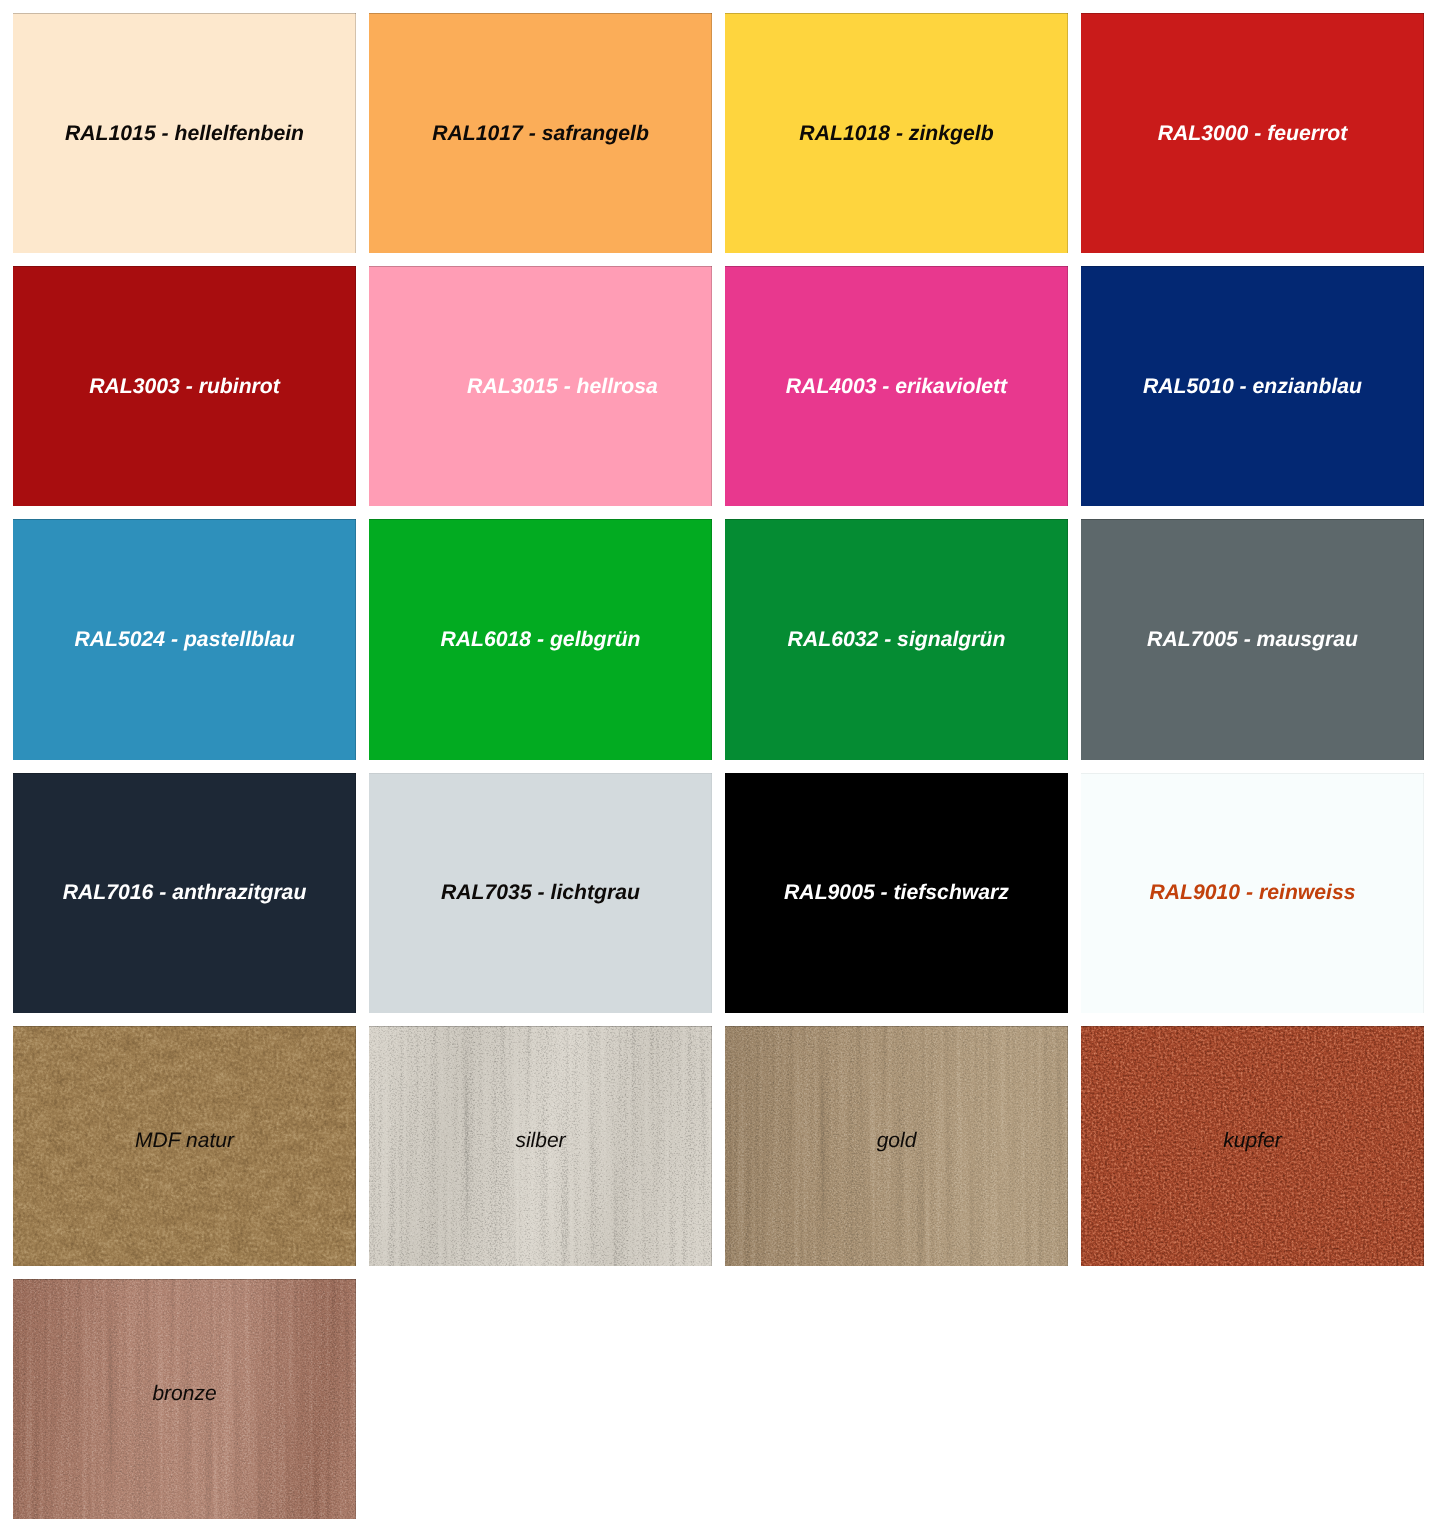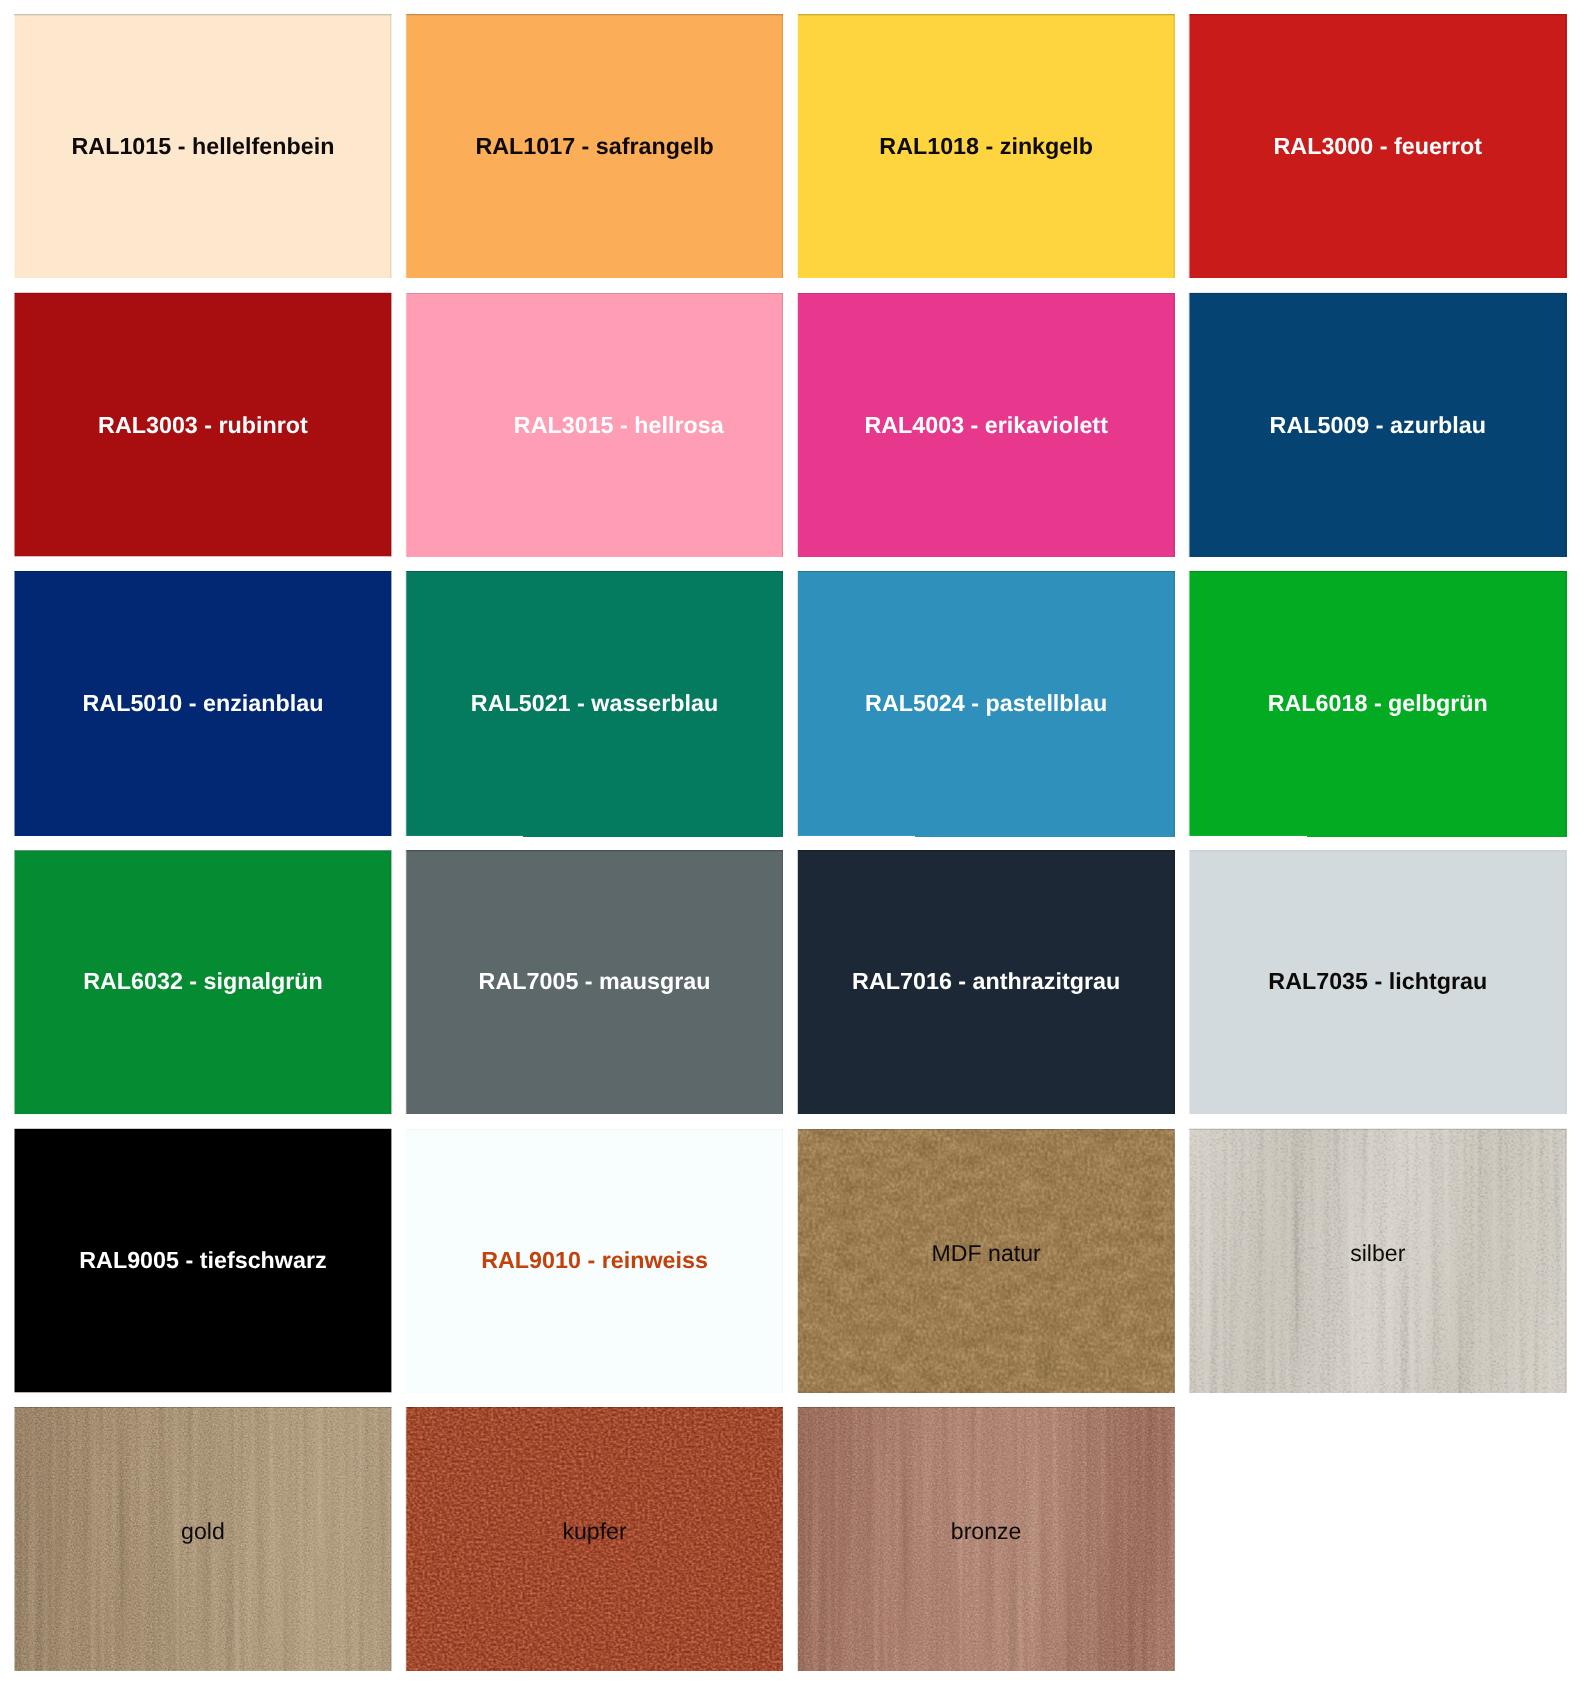"RAL1015 - hellelfenbein" #grid { font-style: none -> italic }
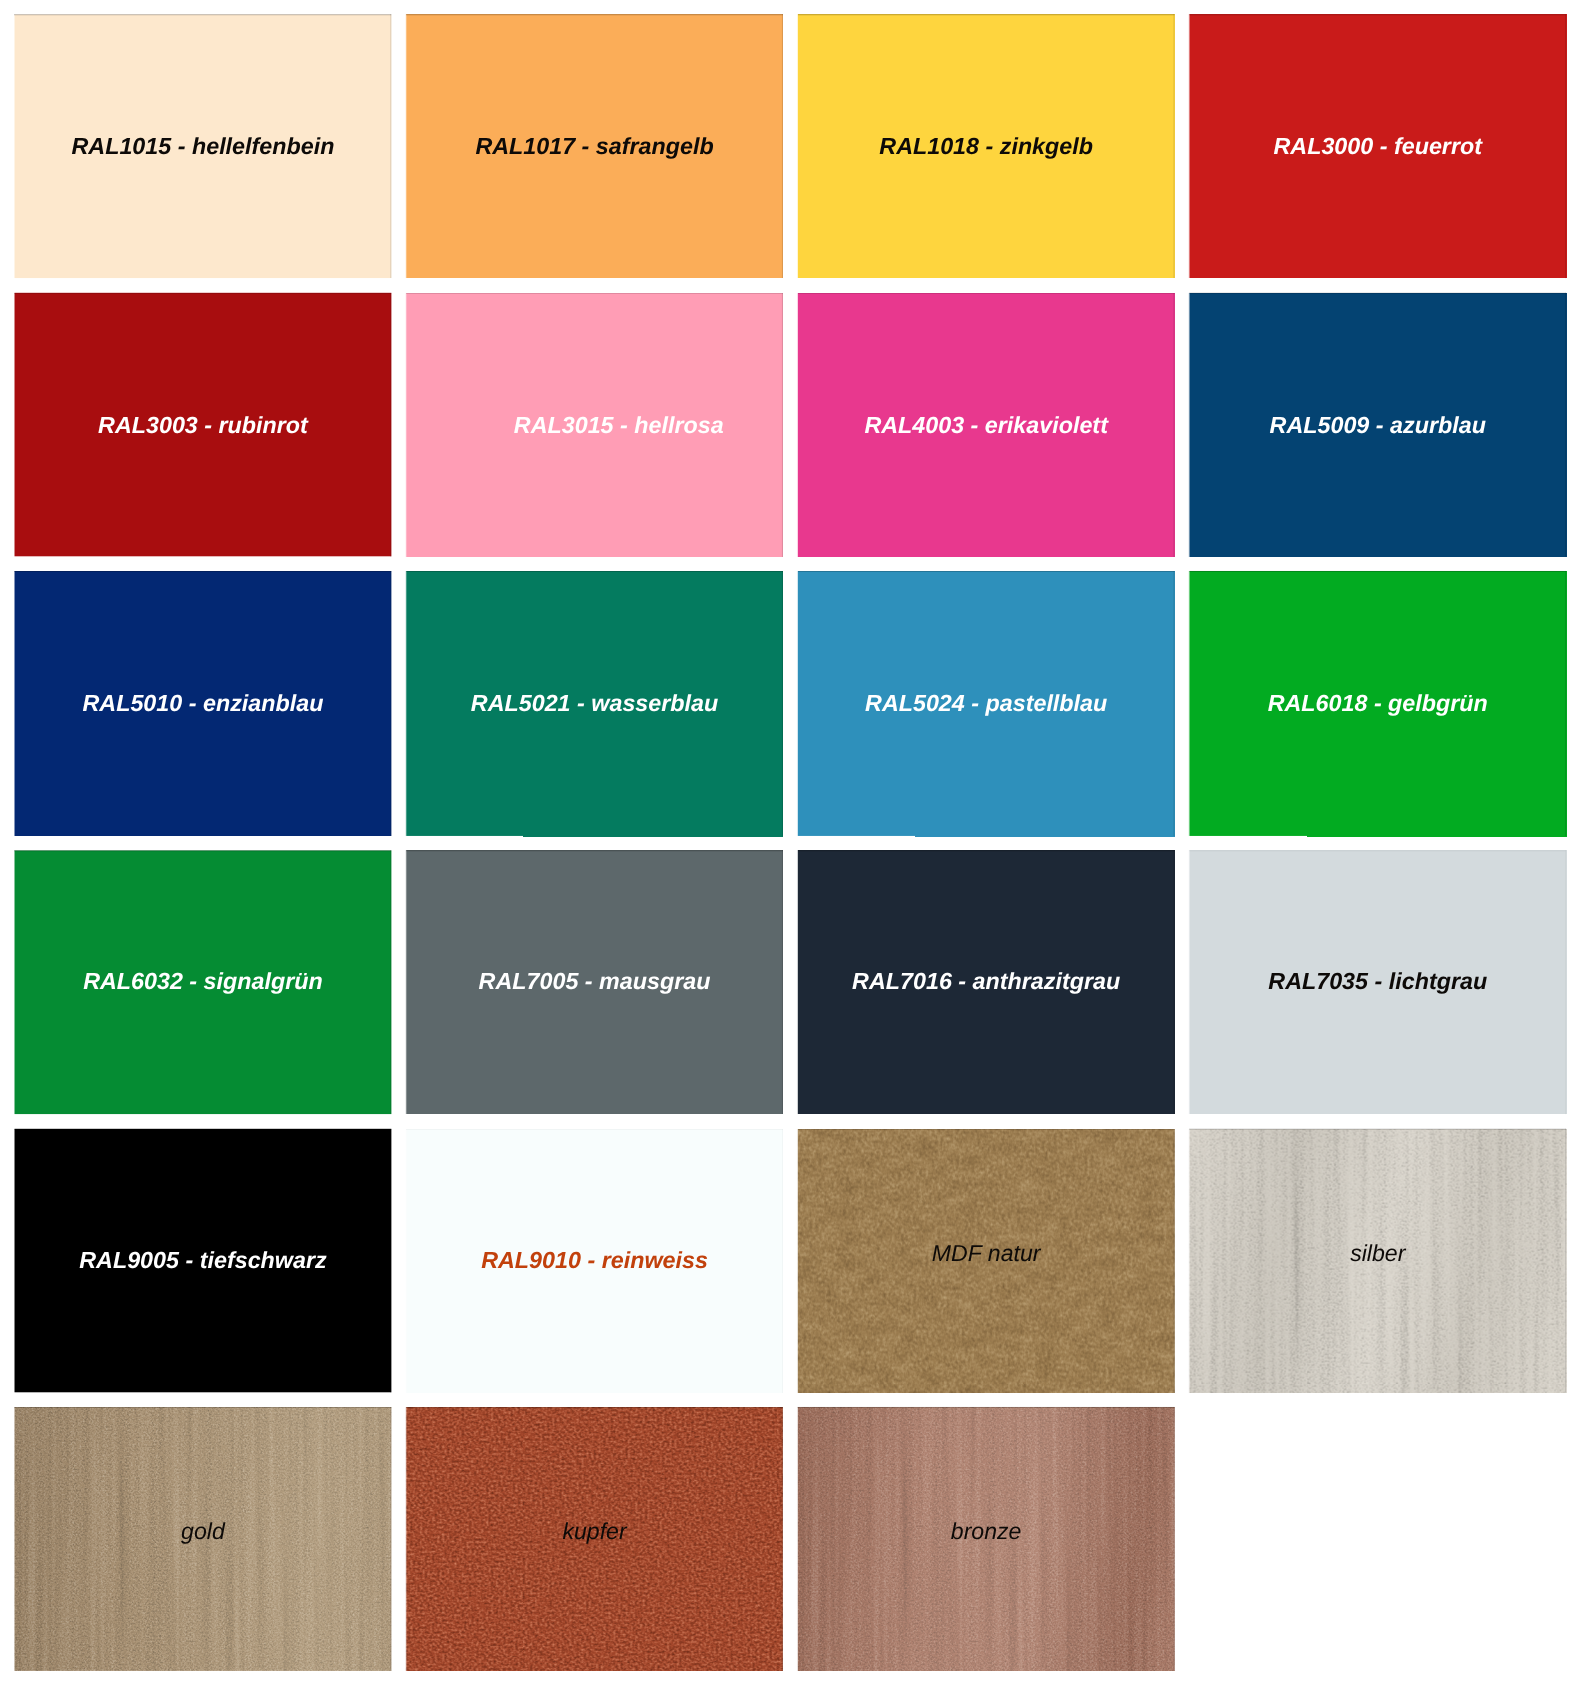"RAL5009 - azurblau" div.swatch { html: <div> <div></div> <div>RAL5009 - azurblau</div> </div> -> none }
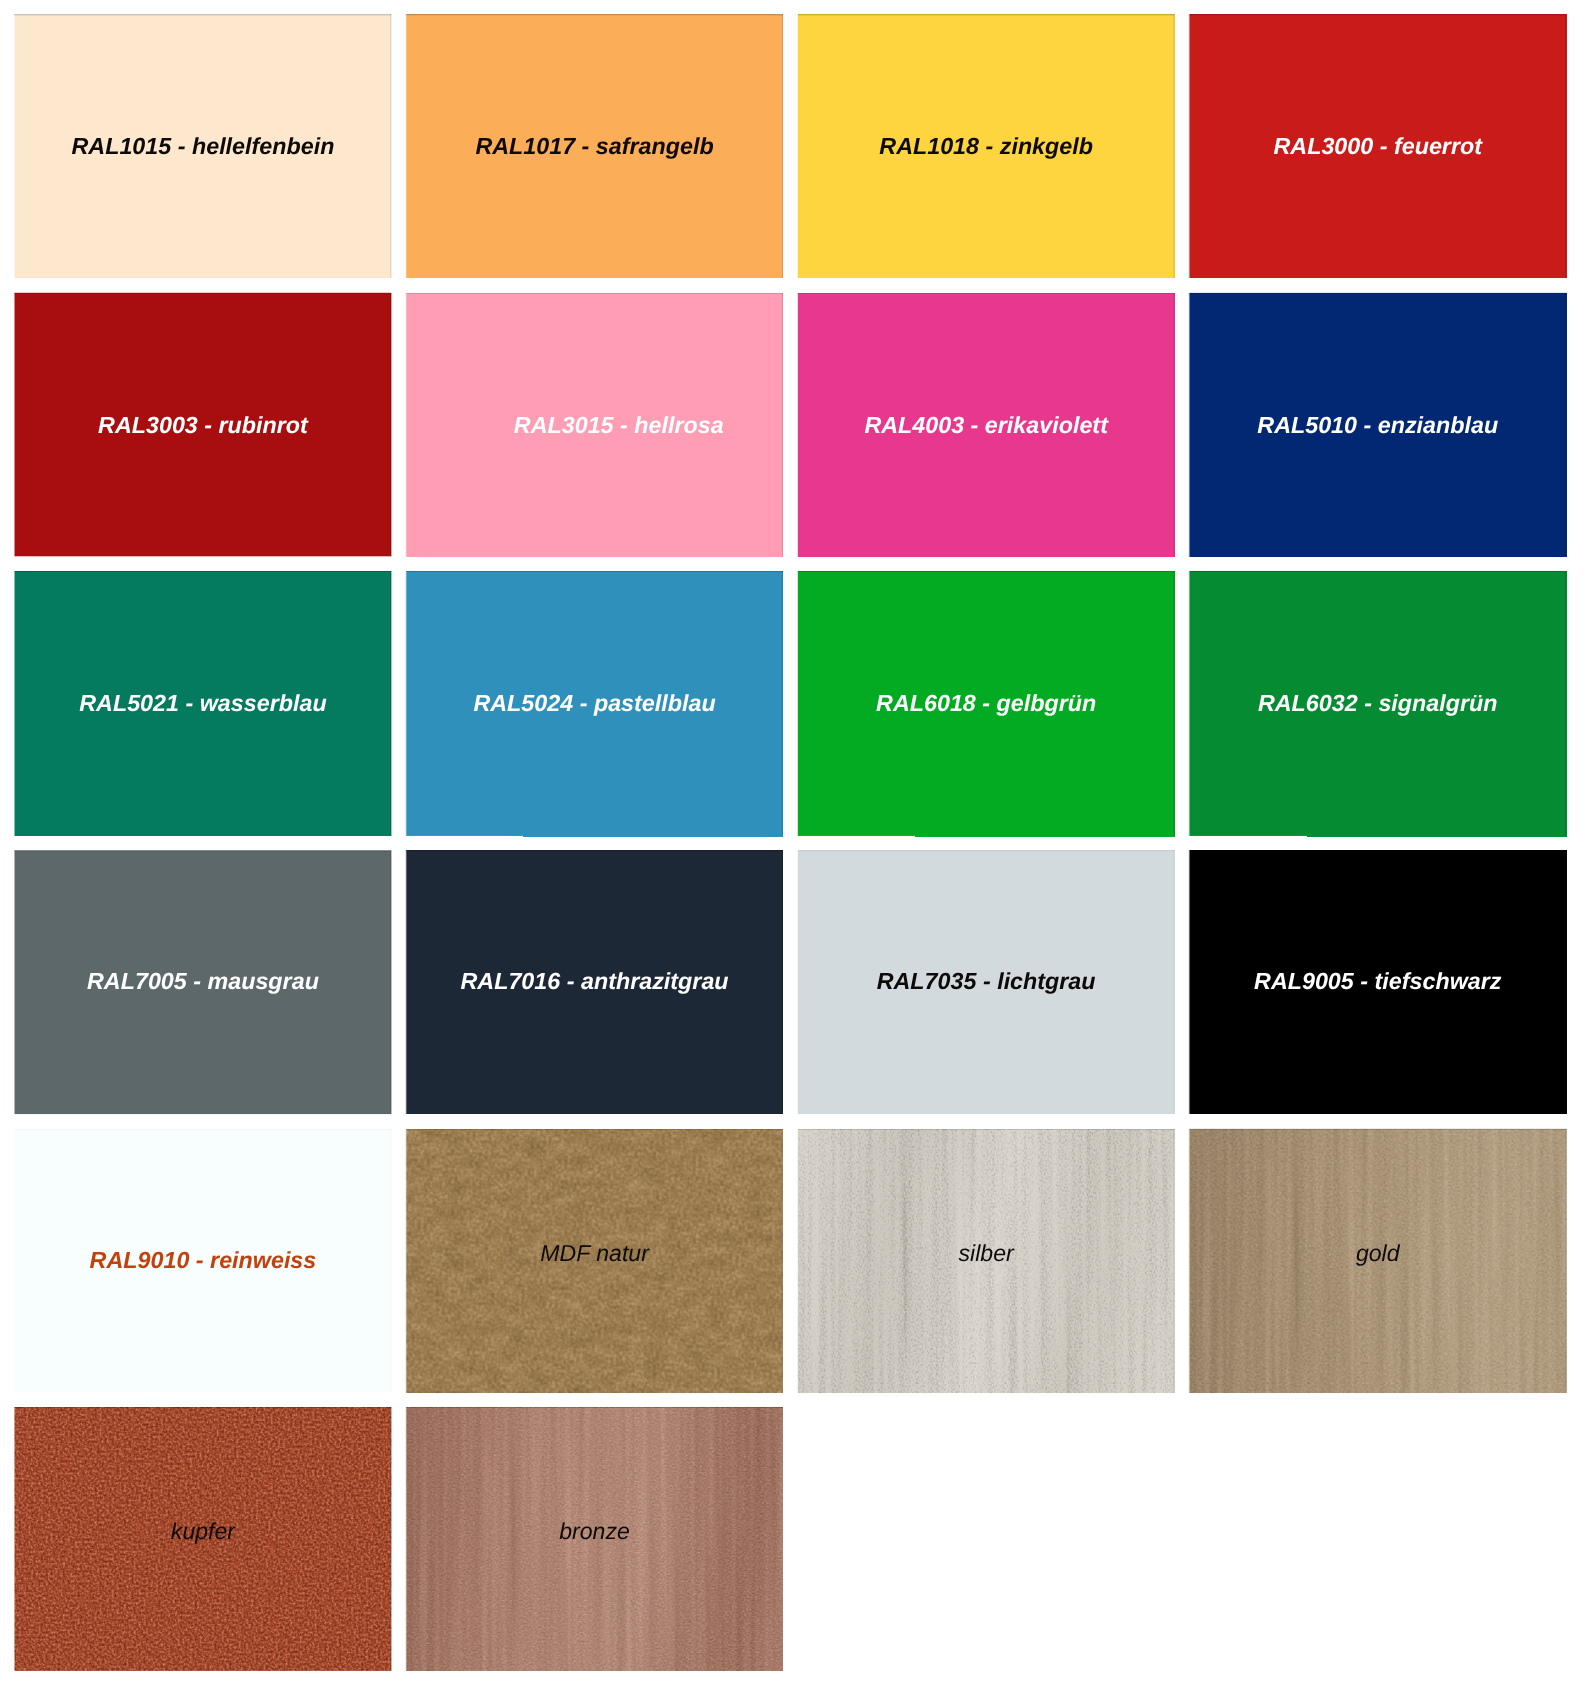"RAL5021 - wasserblau" div.swatch { html: <div> <div></div> <div>RAL5021 - wasserblau</div> </div> -> none }
